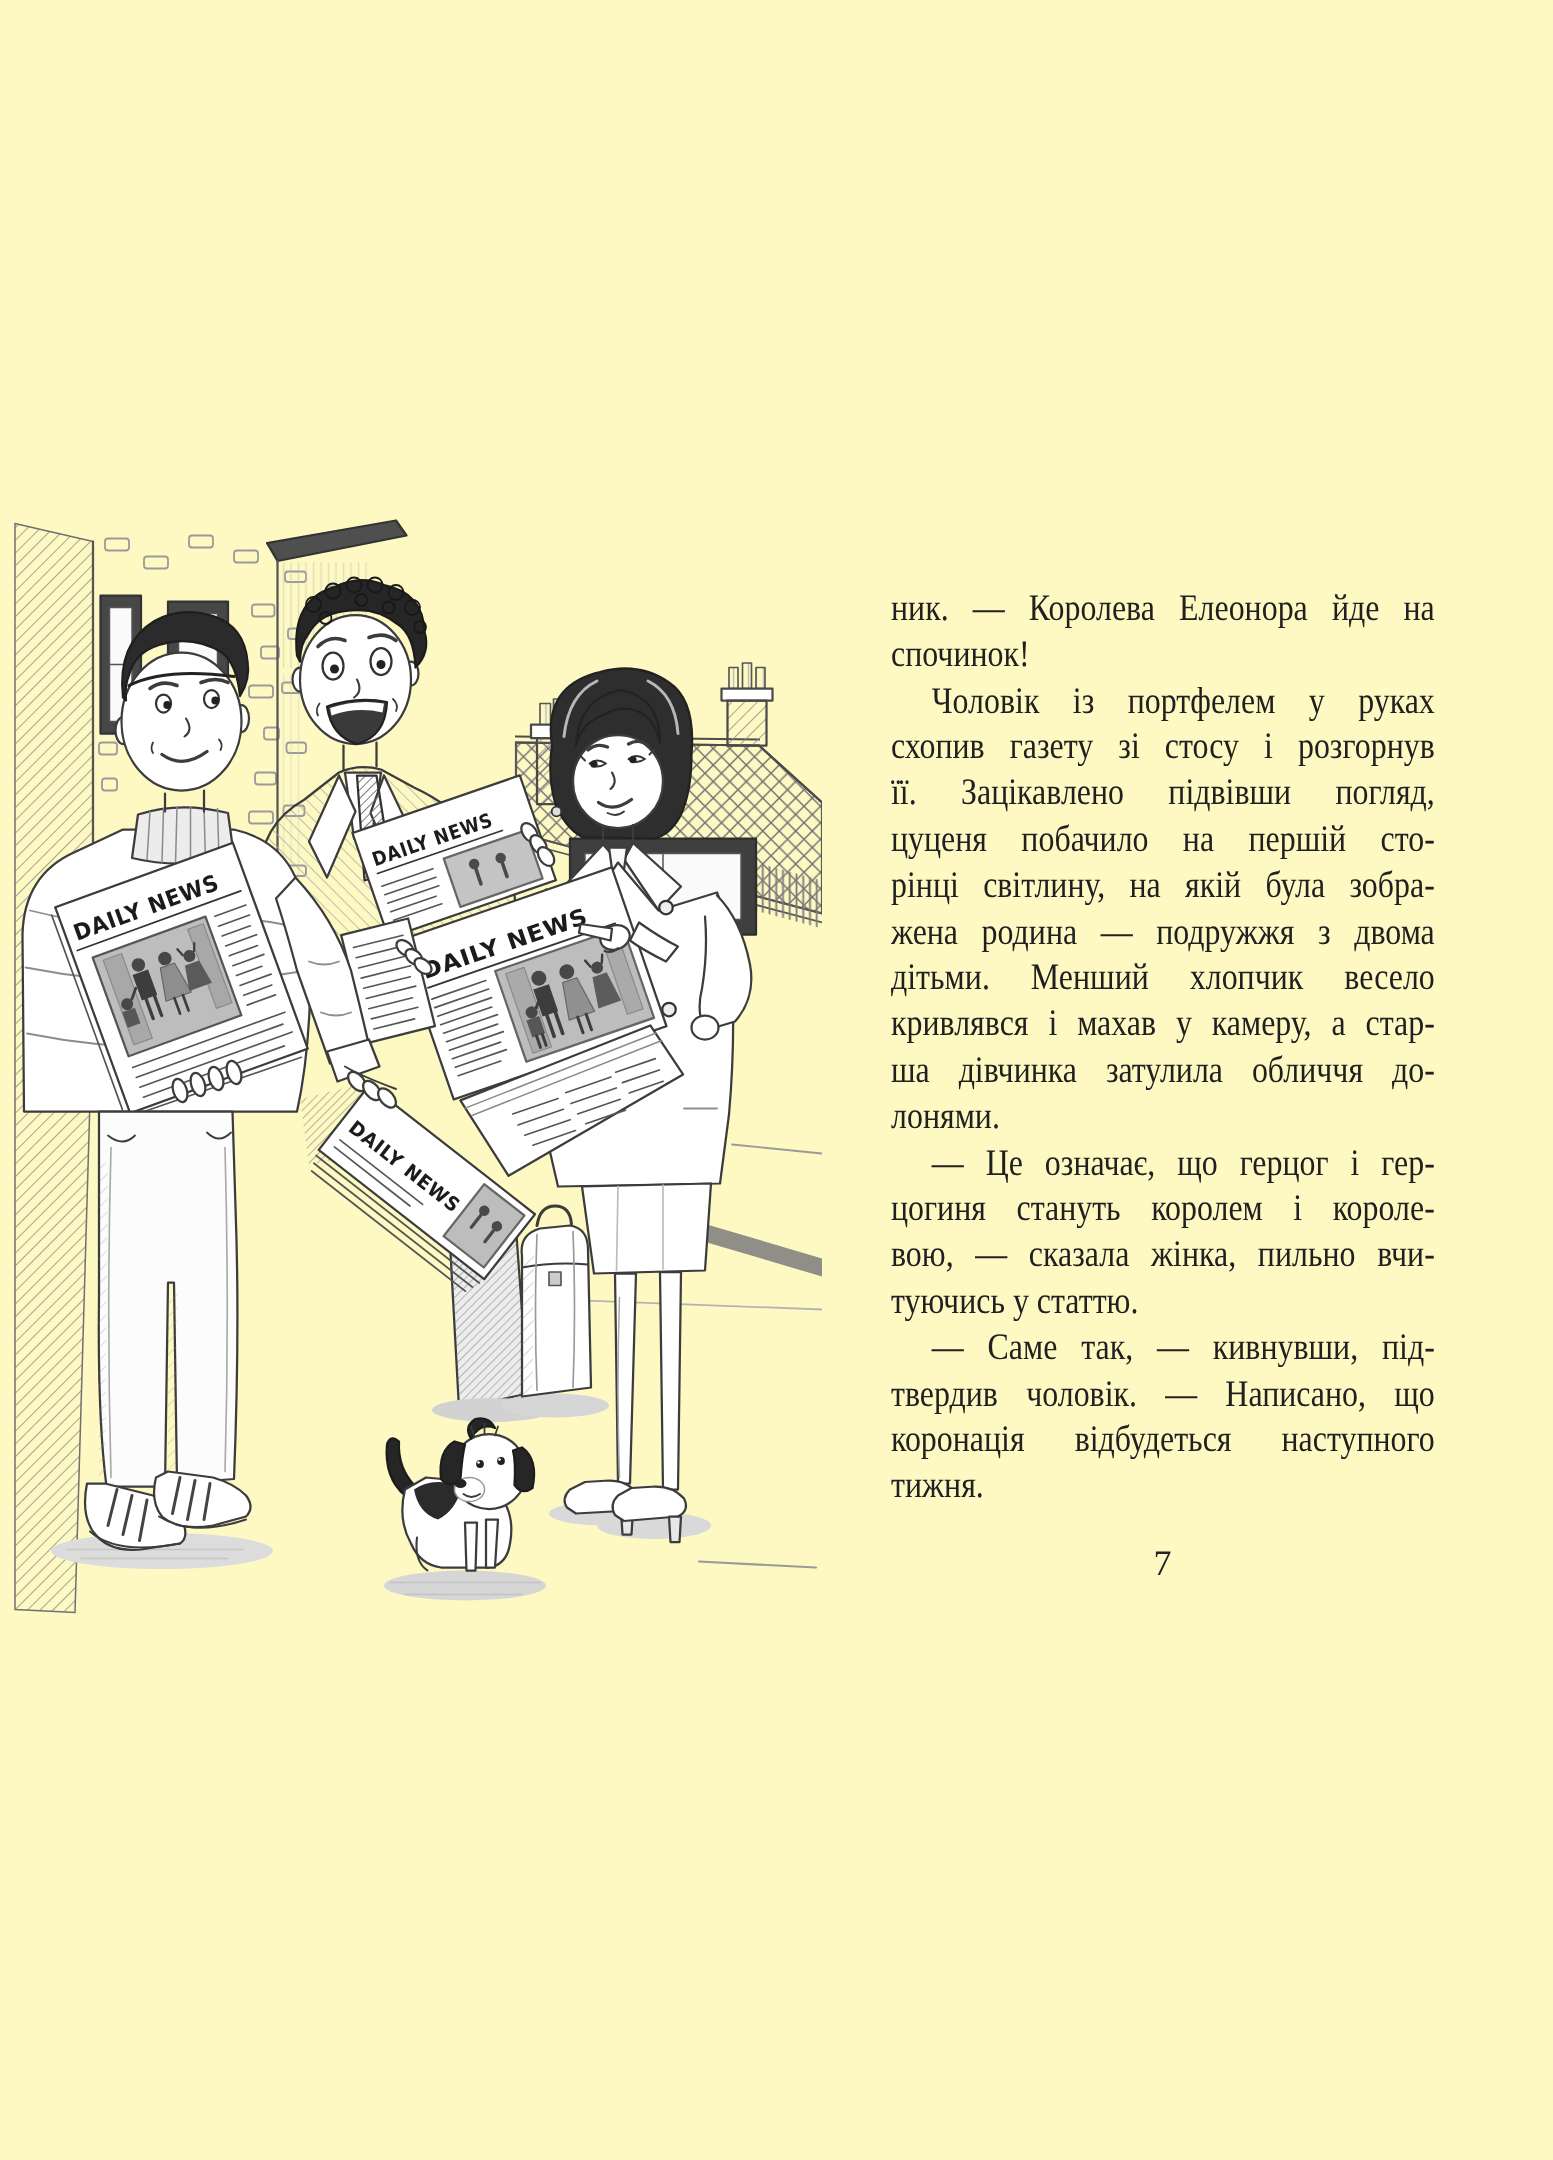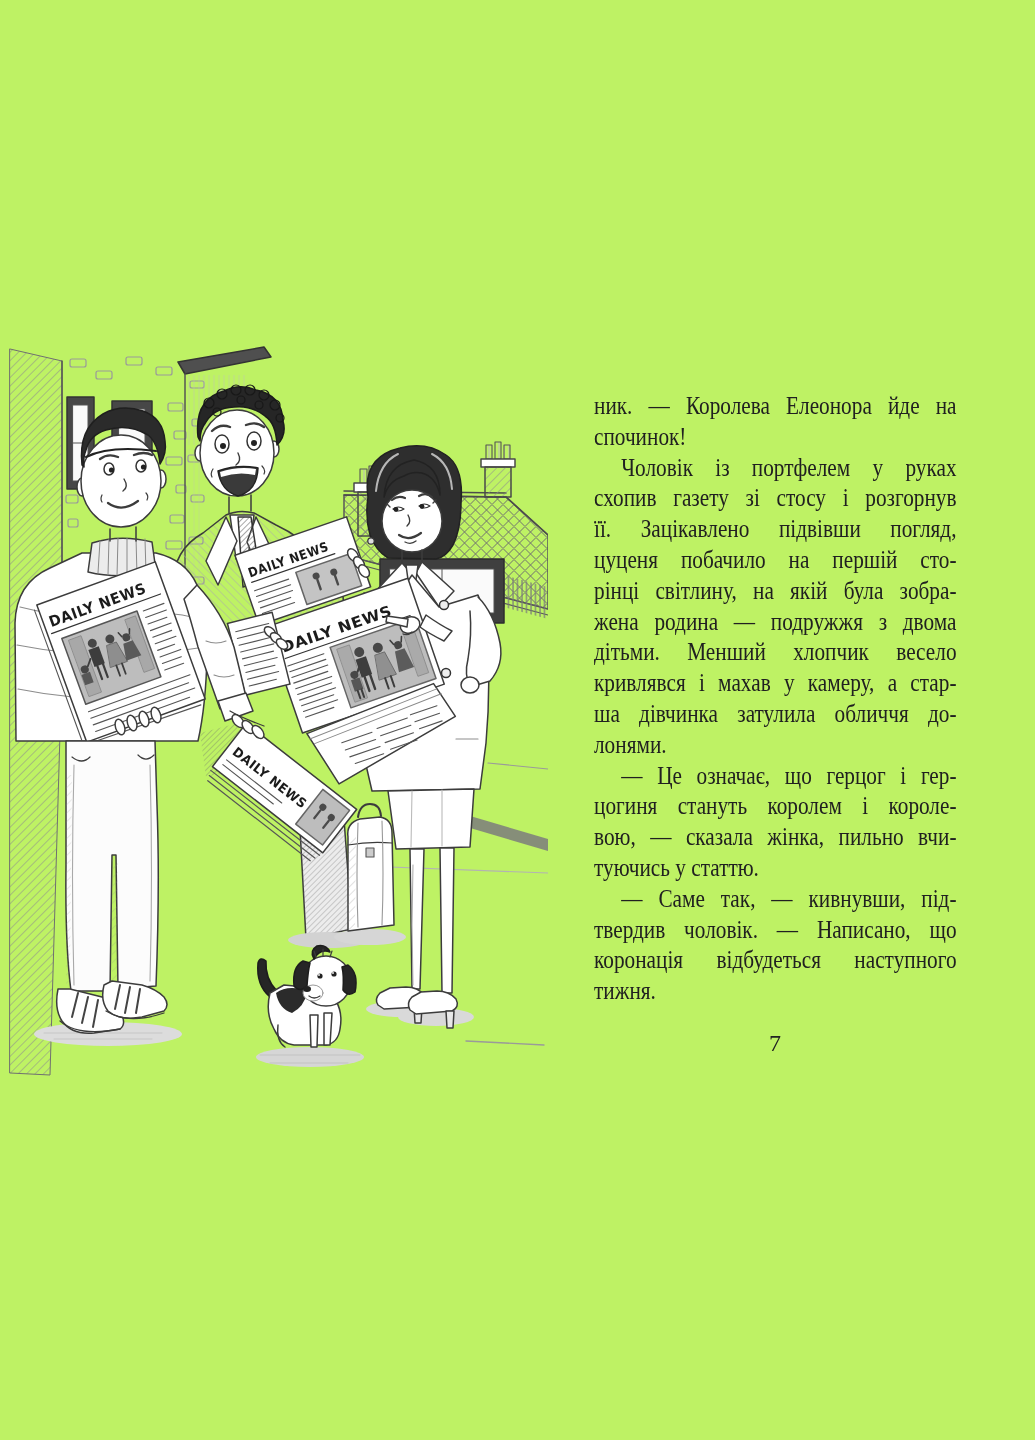"ник. — Королева Елеонора йде" .page { background: #bef264 -> #fef9c3 }
